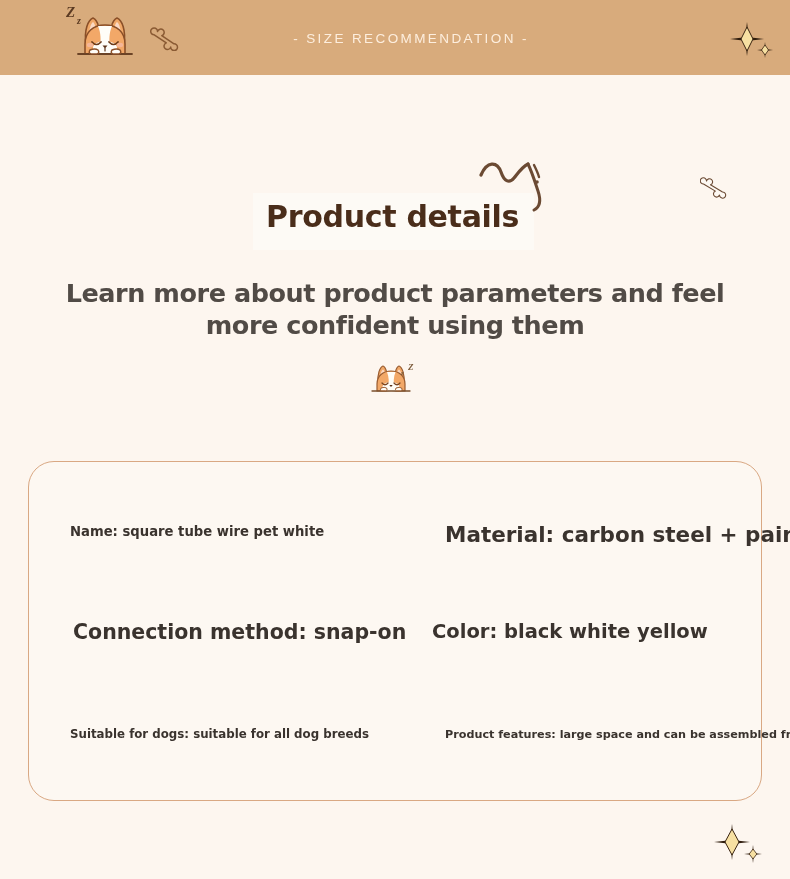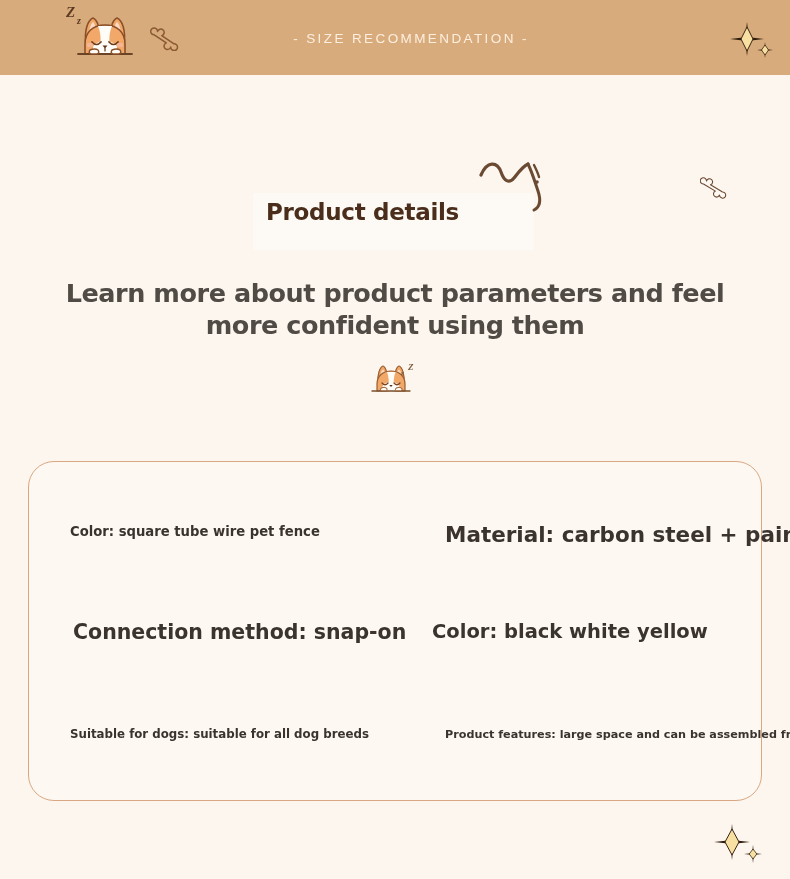"Product details" .title-main { font-size: 23px -> 30px }
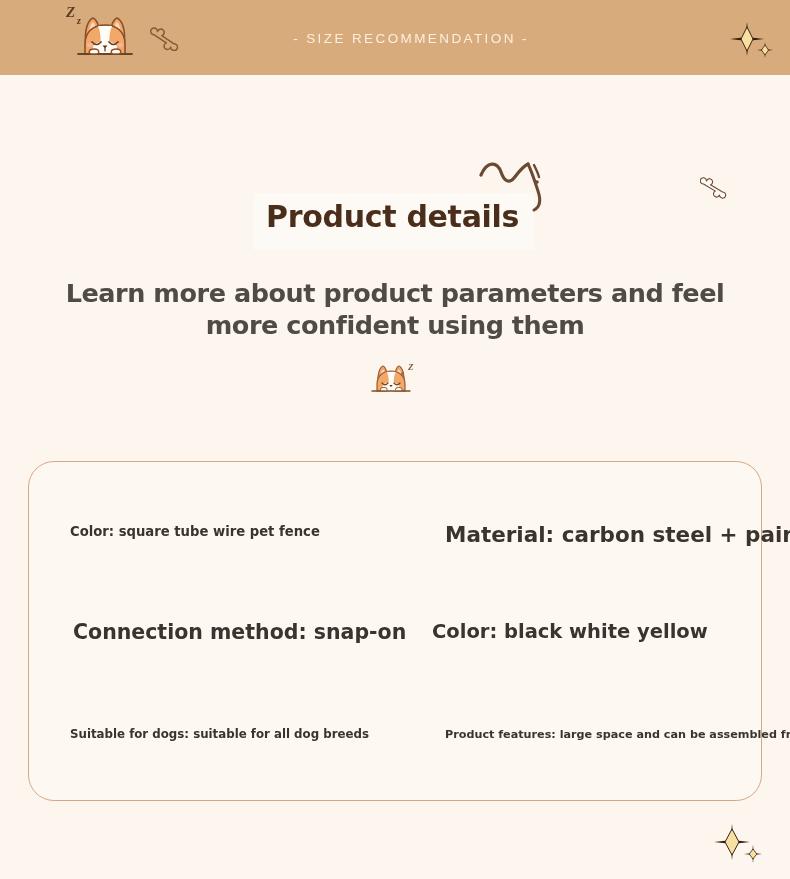"Color: square tube wire pet" span.spec-text { text: Color: square tube wire pet fence -> Name: square tube wire pet white }
